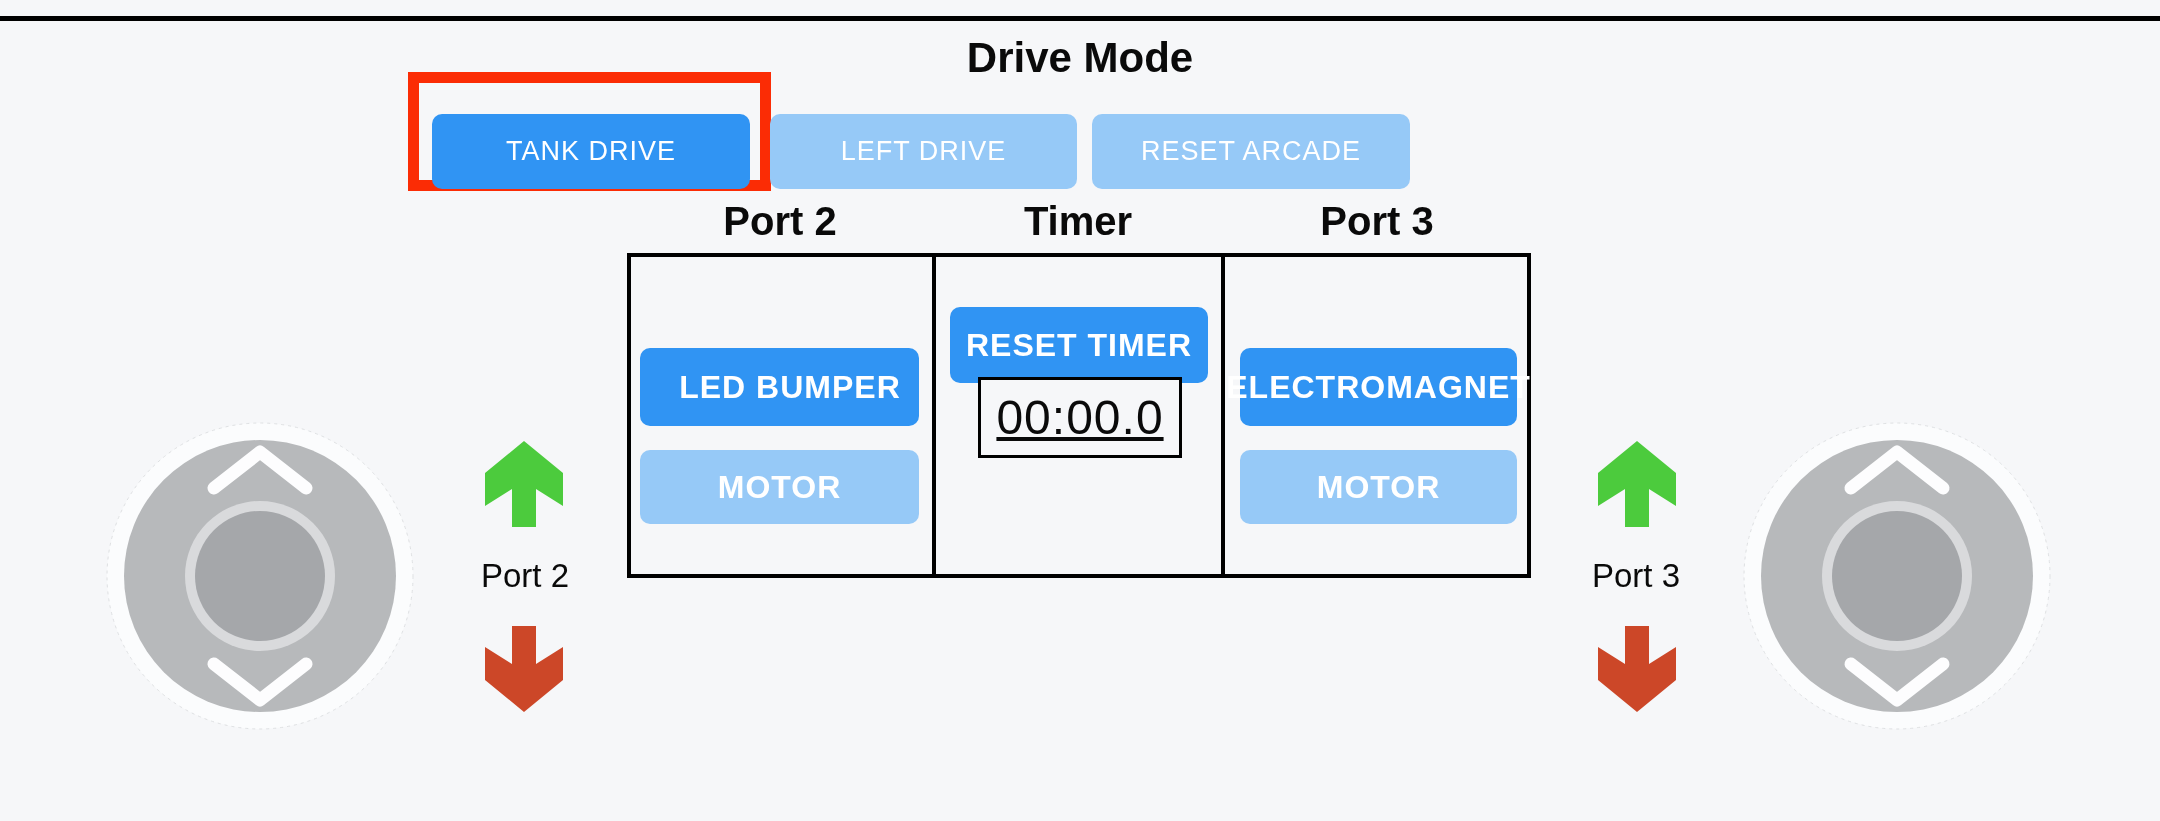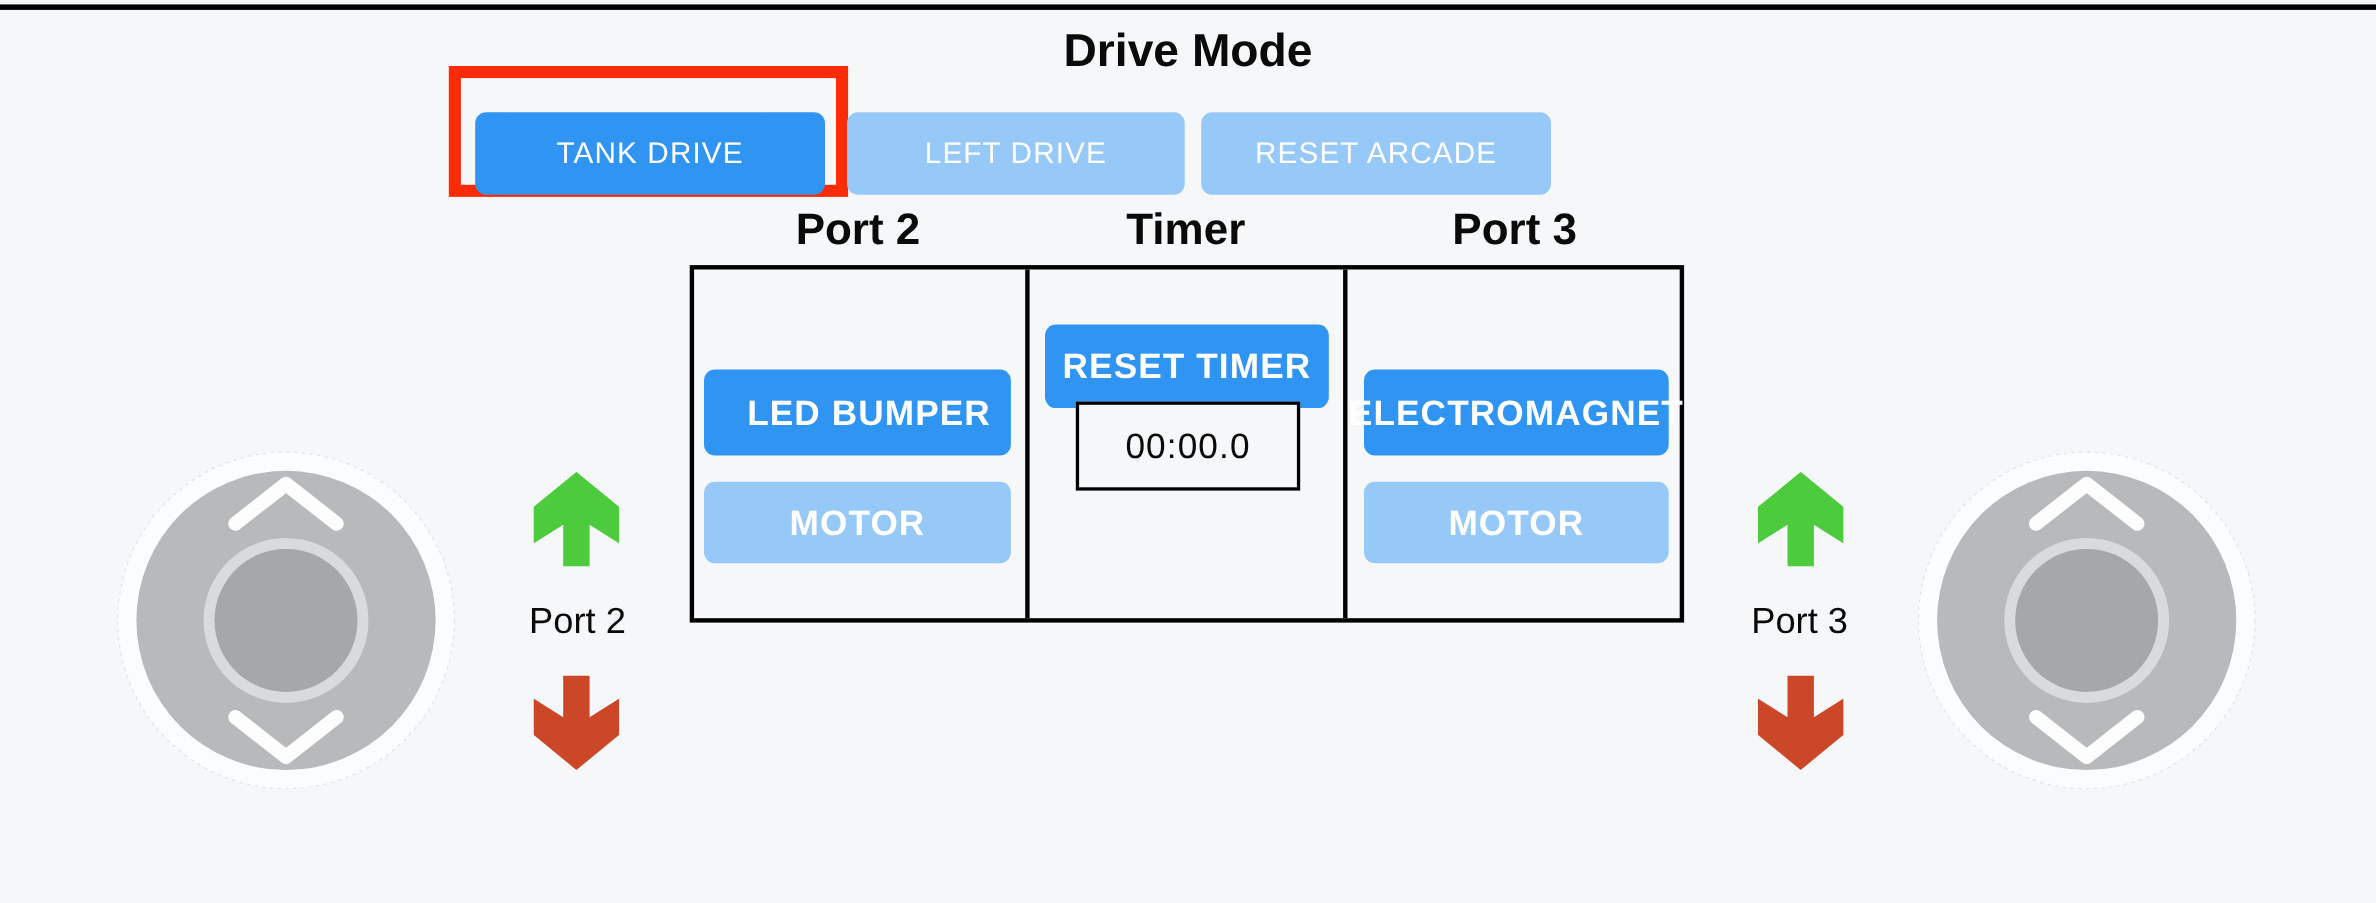"Drive Mode" .stage { top: 4px -> 16px }
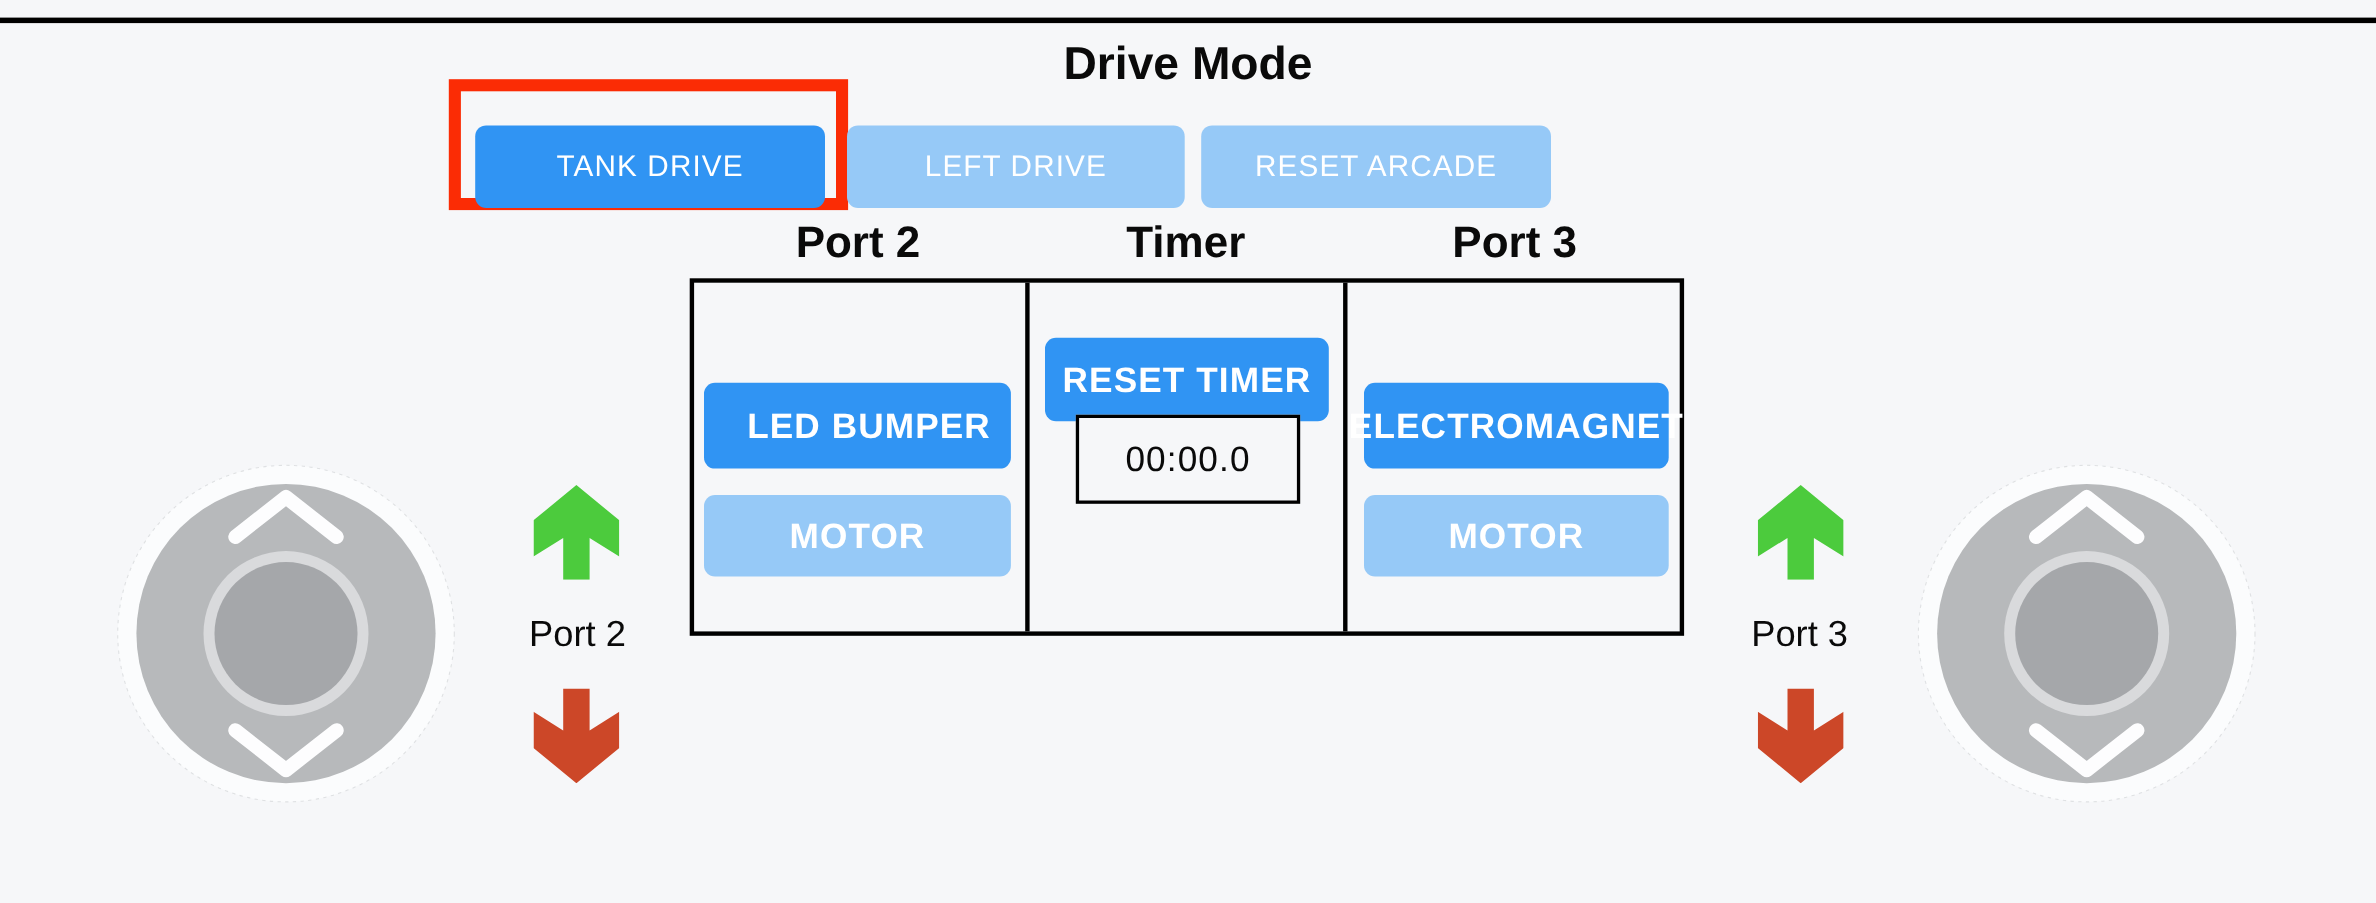"00:00.0" .timer-display { font-size: 32px -> 48px; text-decoration: none -> underline }
